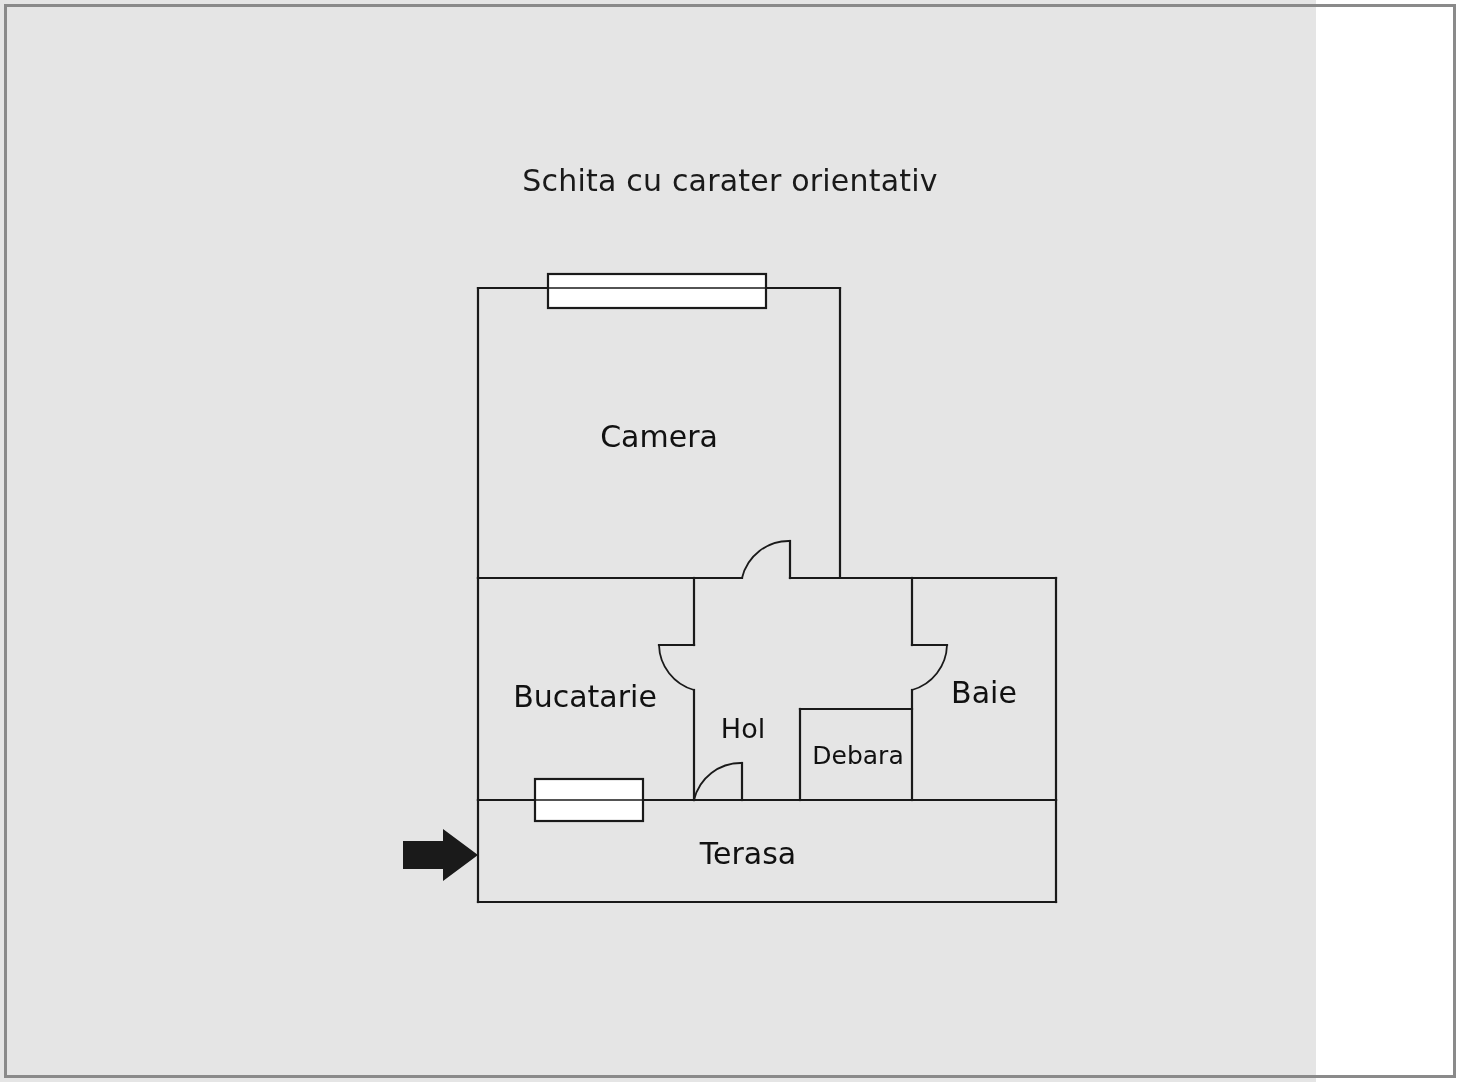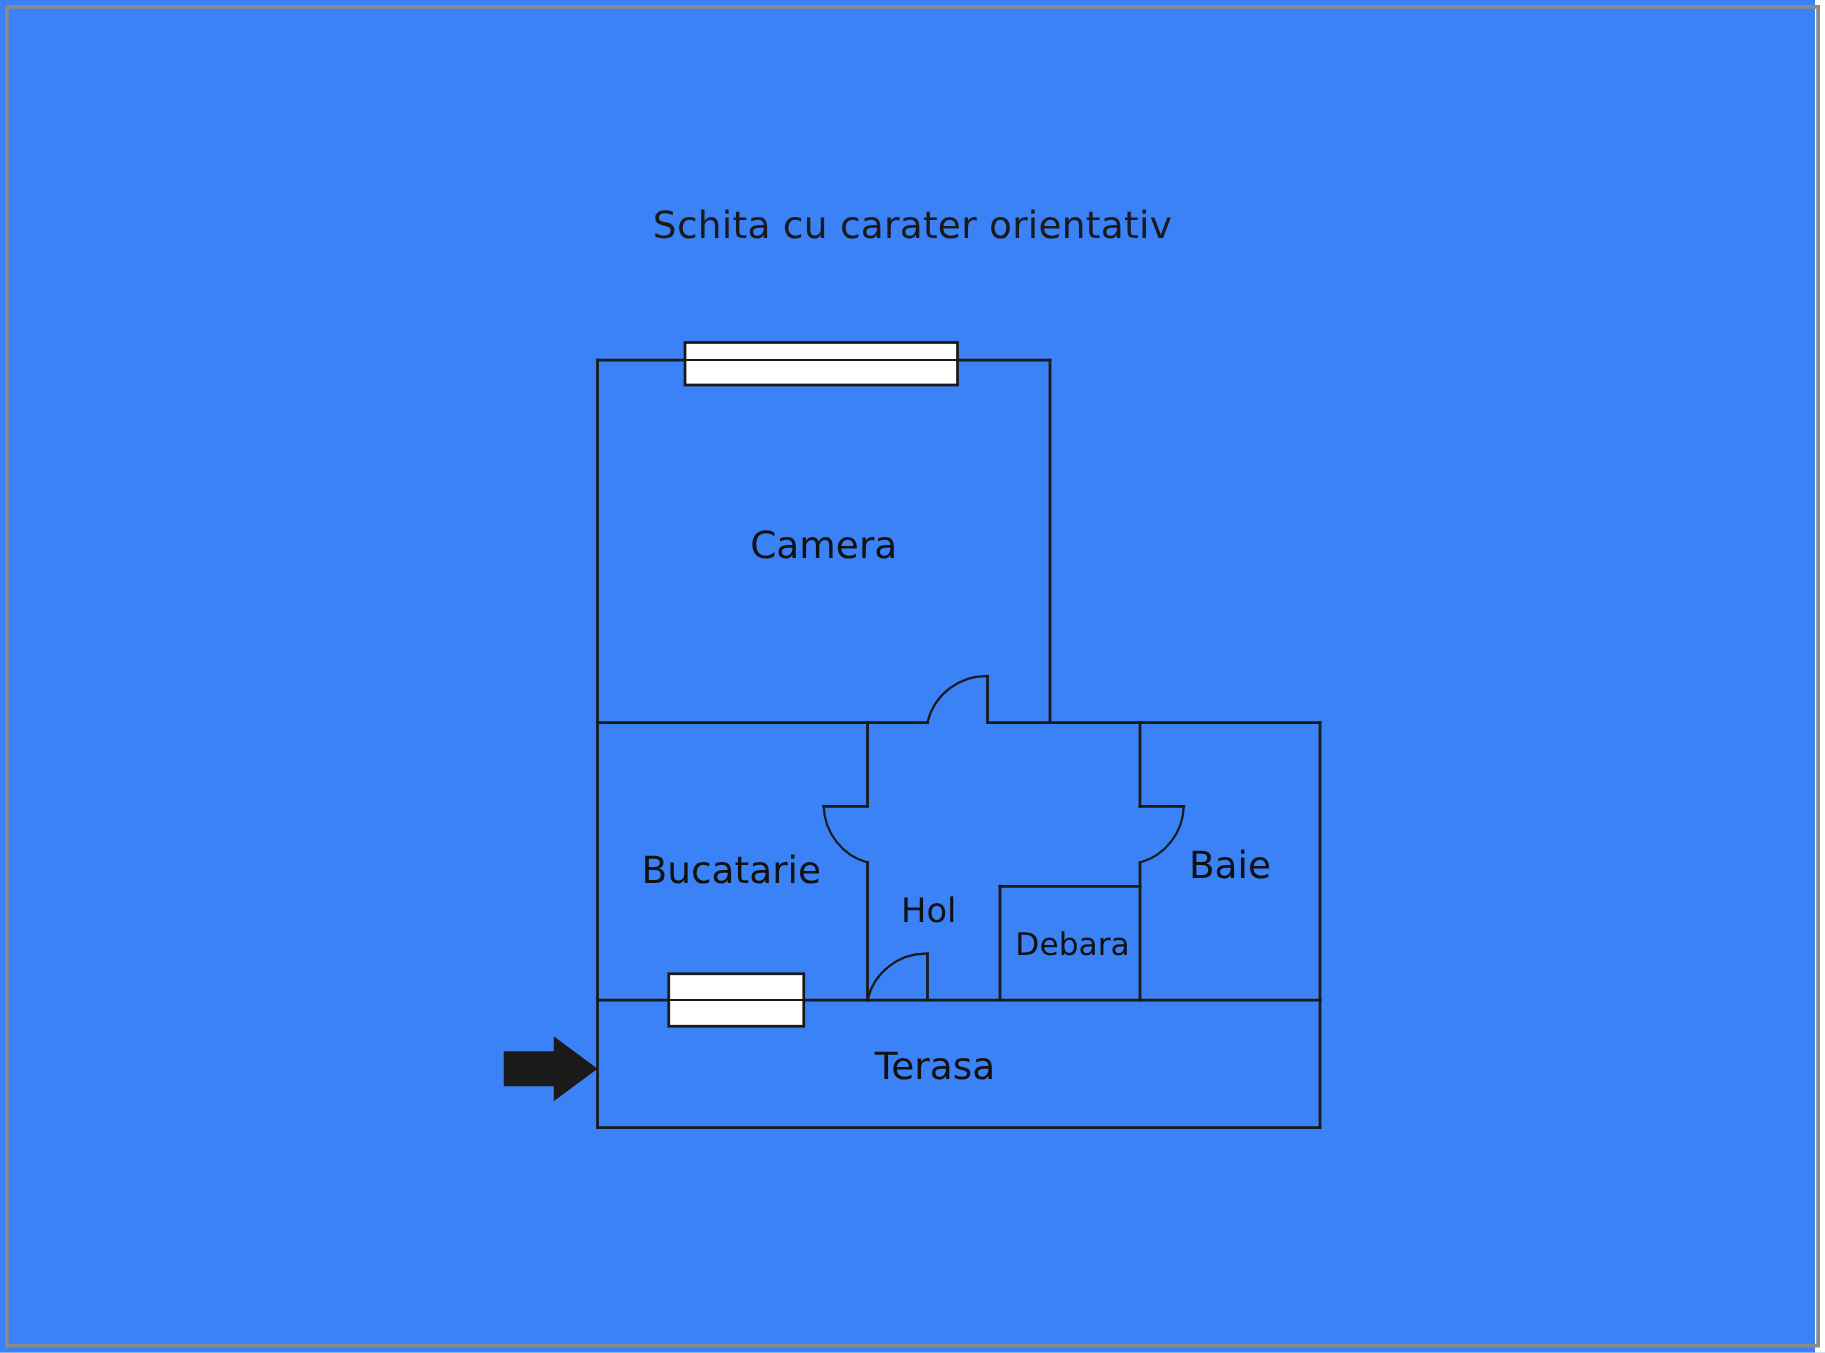"Schita cu carater orientativ" #page { background: #3b82f6 -> #e5e5e5; width: 1452px -> 1316px }
